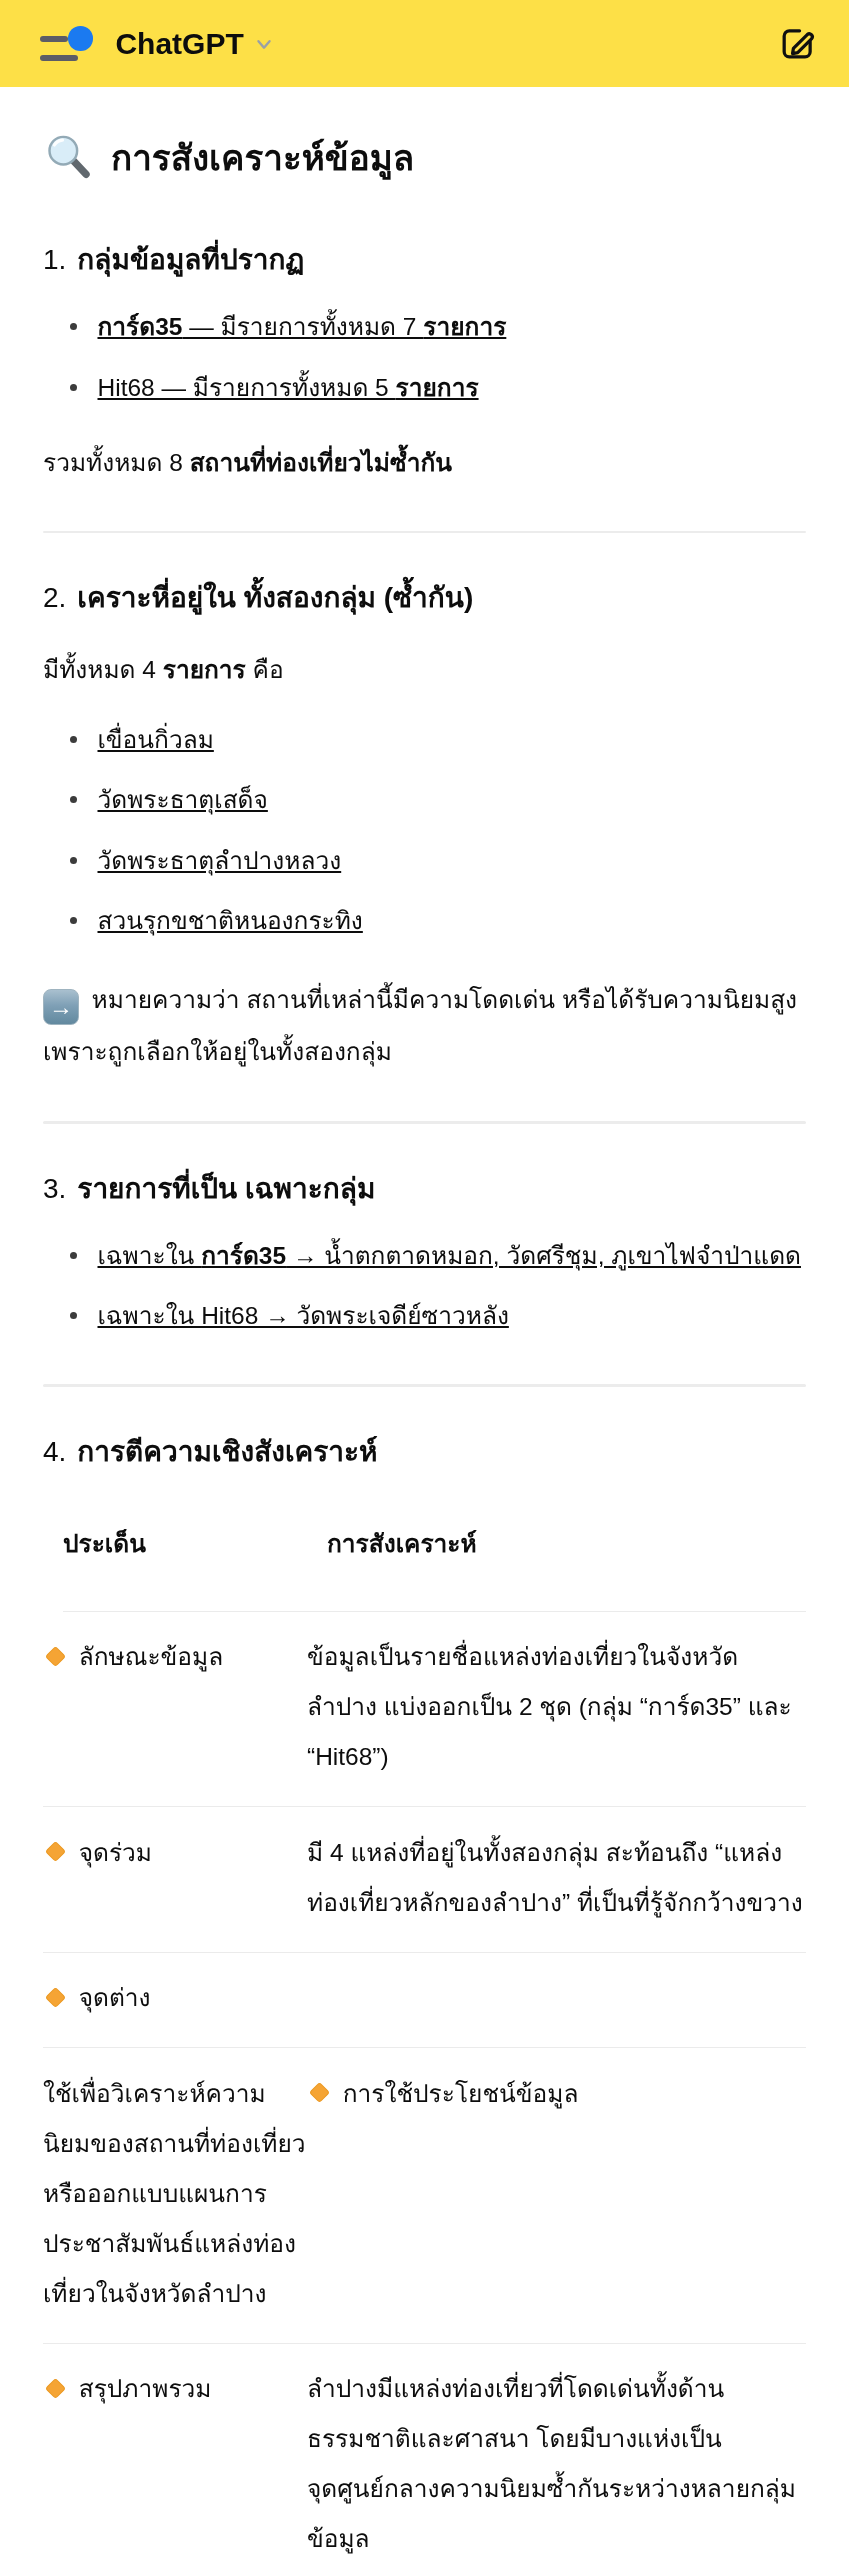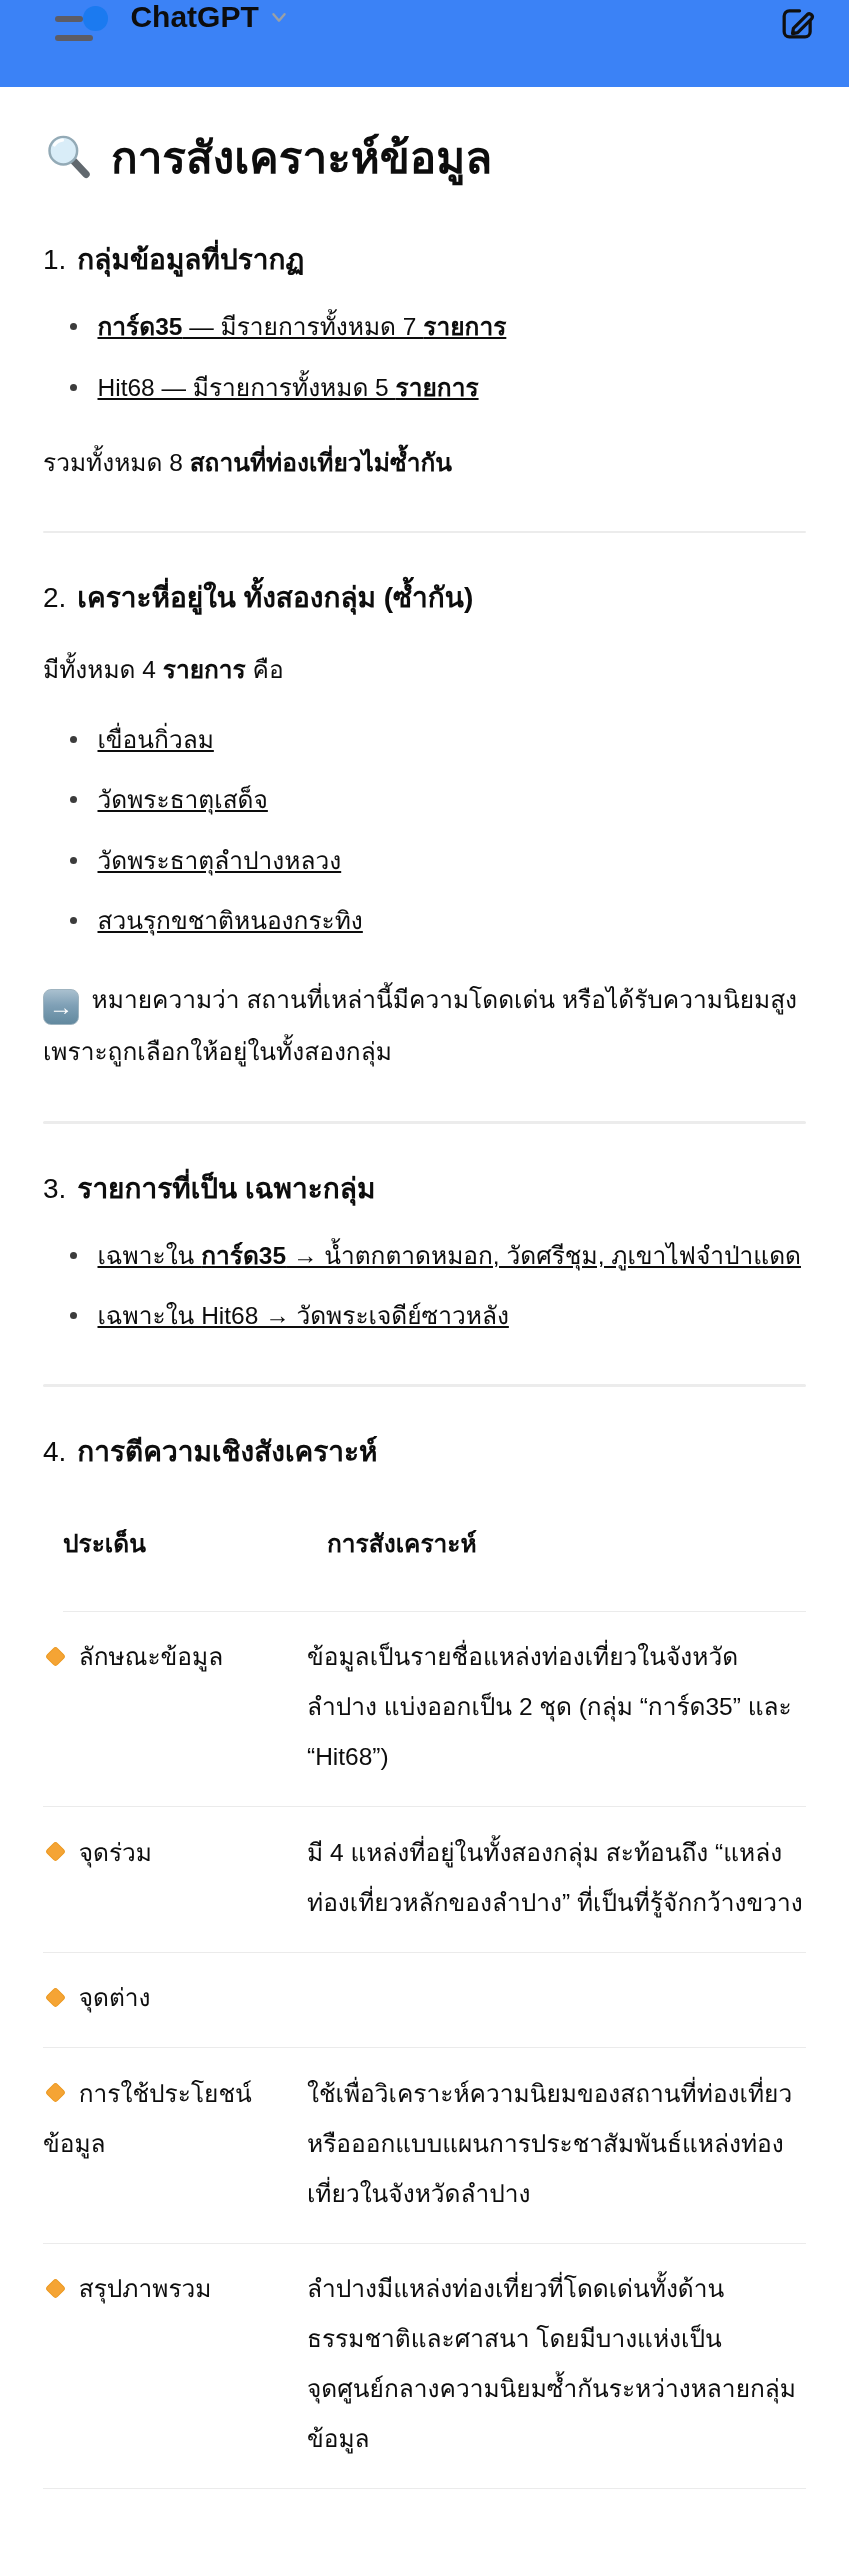"ChatGPT" .topbar { align-items: flex-start -> center; background: #3b82f6 -> #fde047; padding: 0 28px 0 47px -> 0 28px 0 32px }
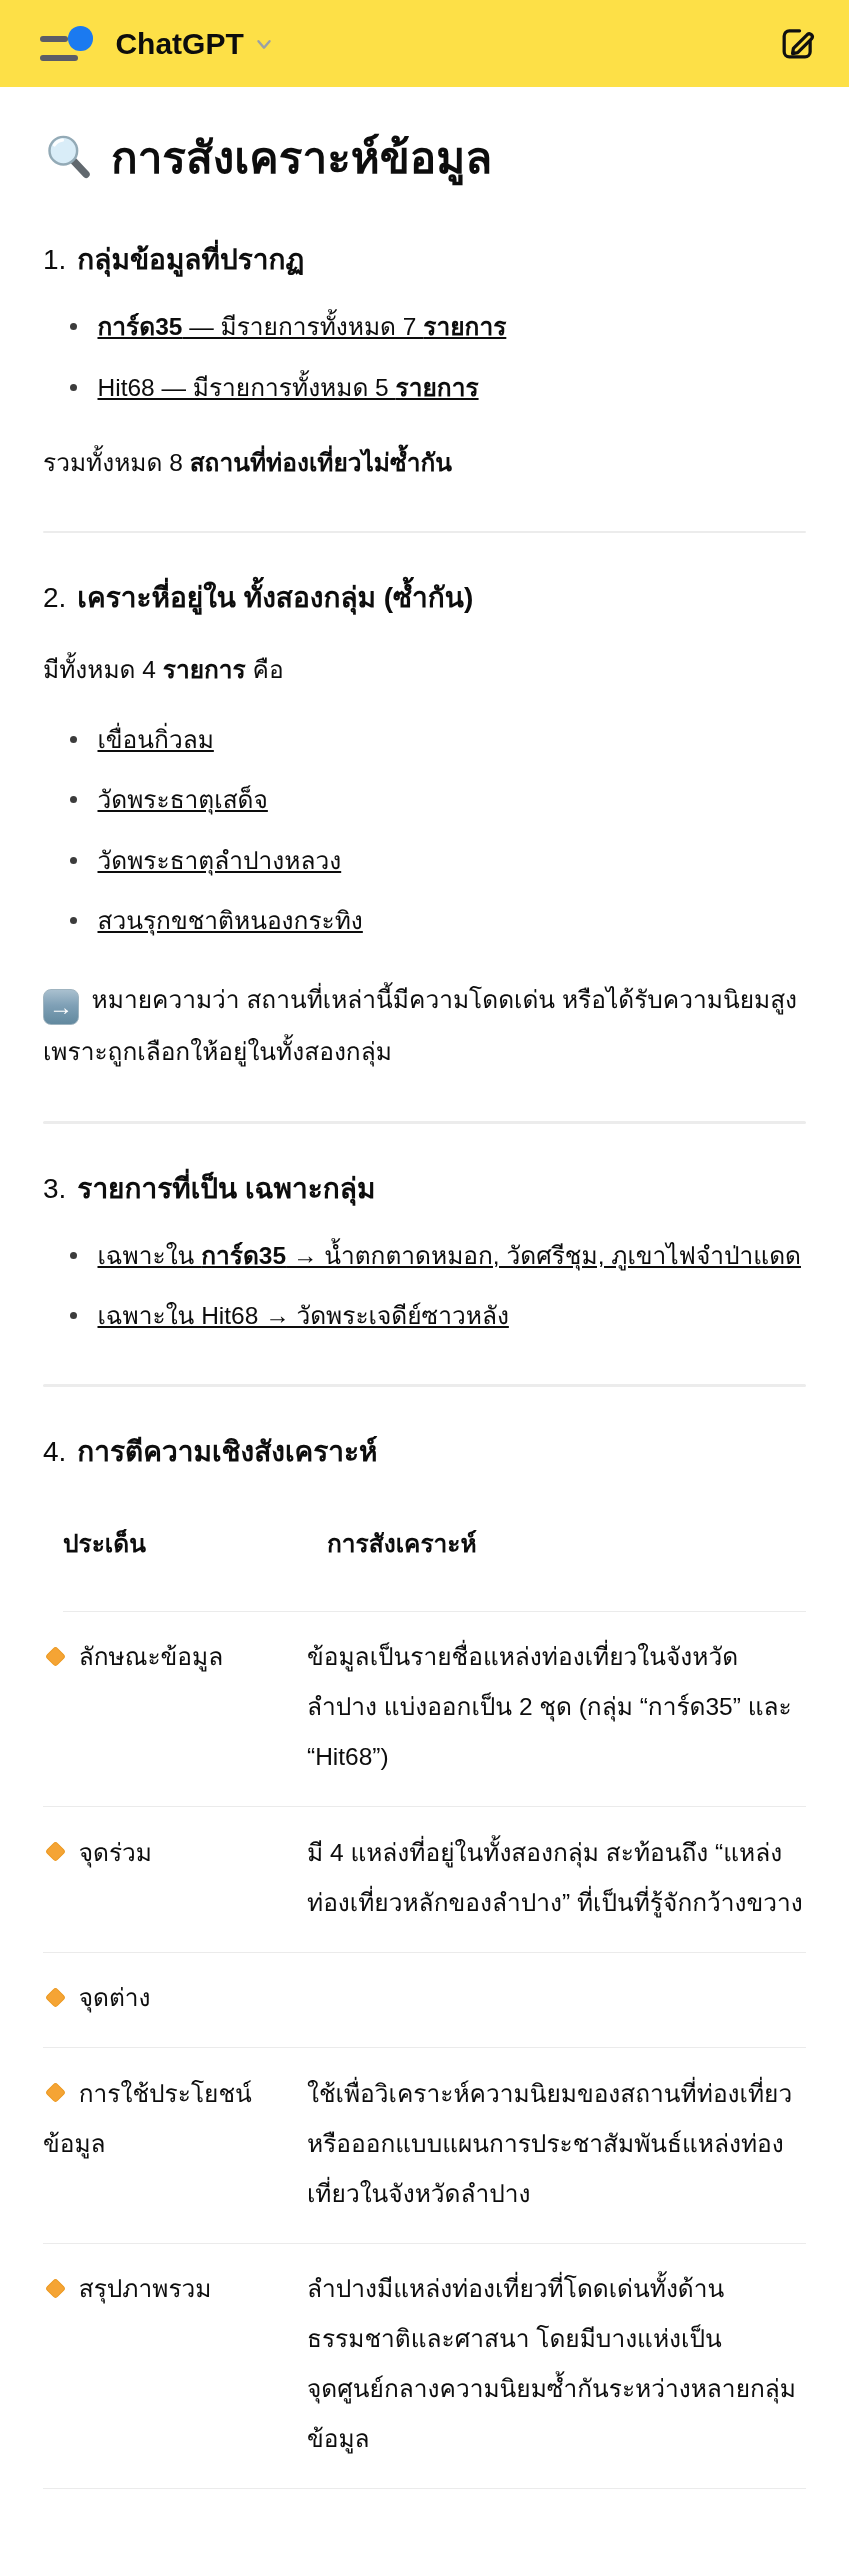"การสังเคราะห์ข้อมูล" .page-title { font-size: 44px -> 35px }
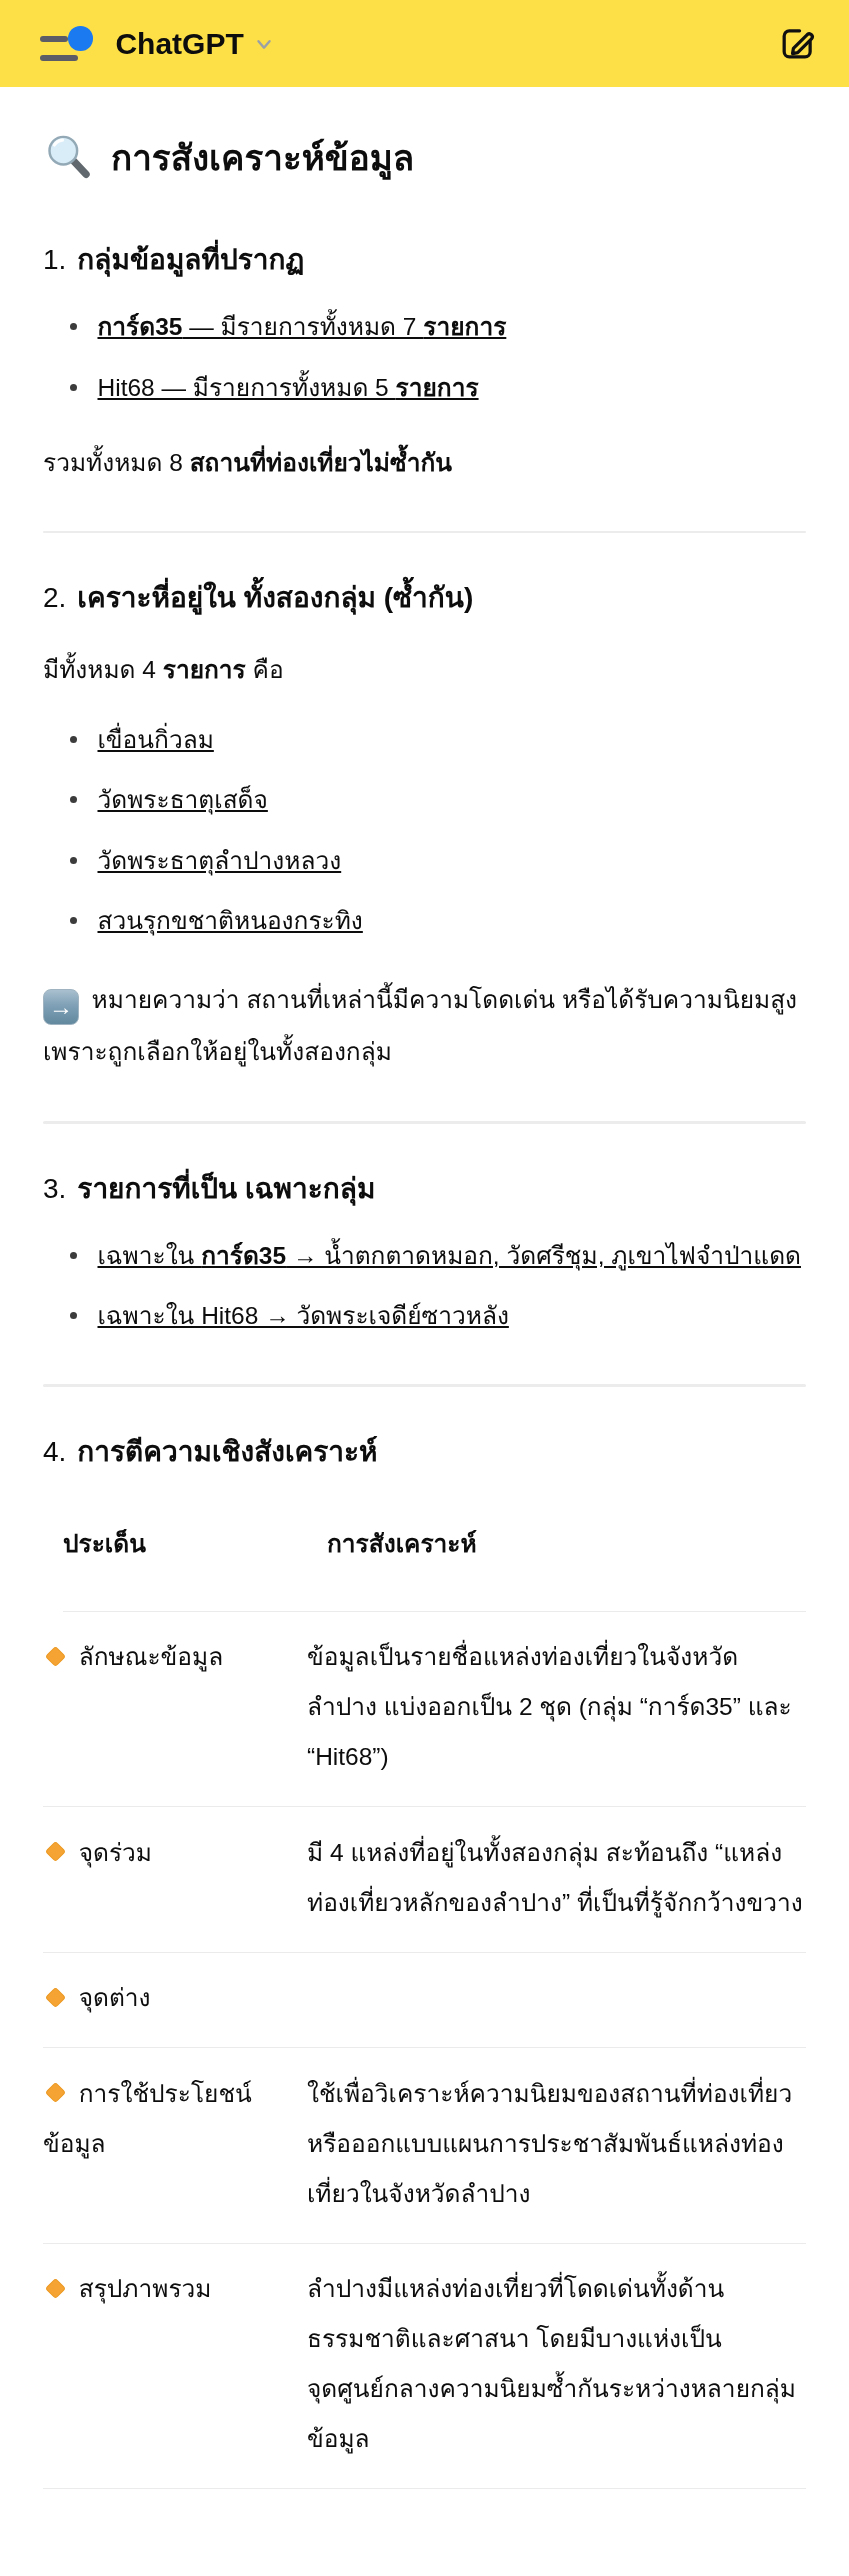"การใช้ประโยชน์ข้อมูล" div.cell { order: before "ใช้เพื่อวิเคราะห์ความนิยมของสถานที่ท่องเ" -> after "ใช้เพื่อวิเคราะห์ความนิยมของสถานที่ท่องเ" }
